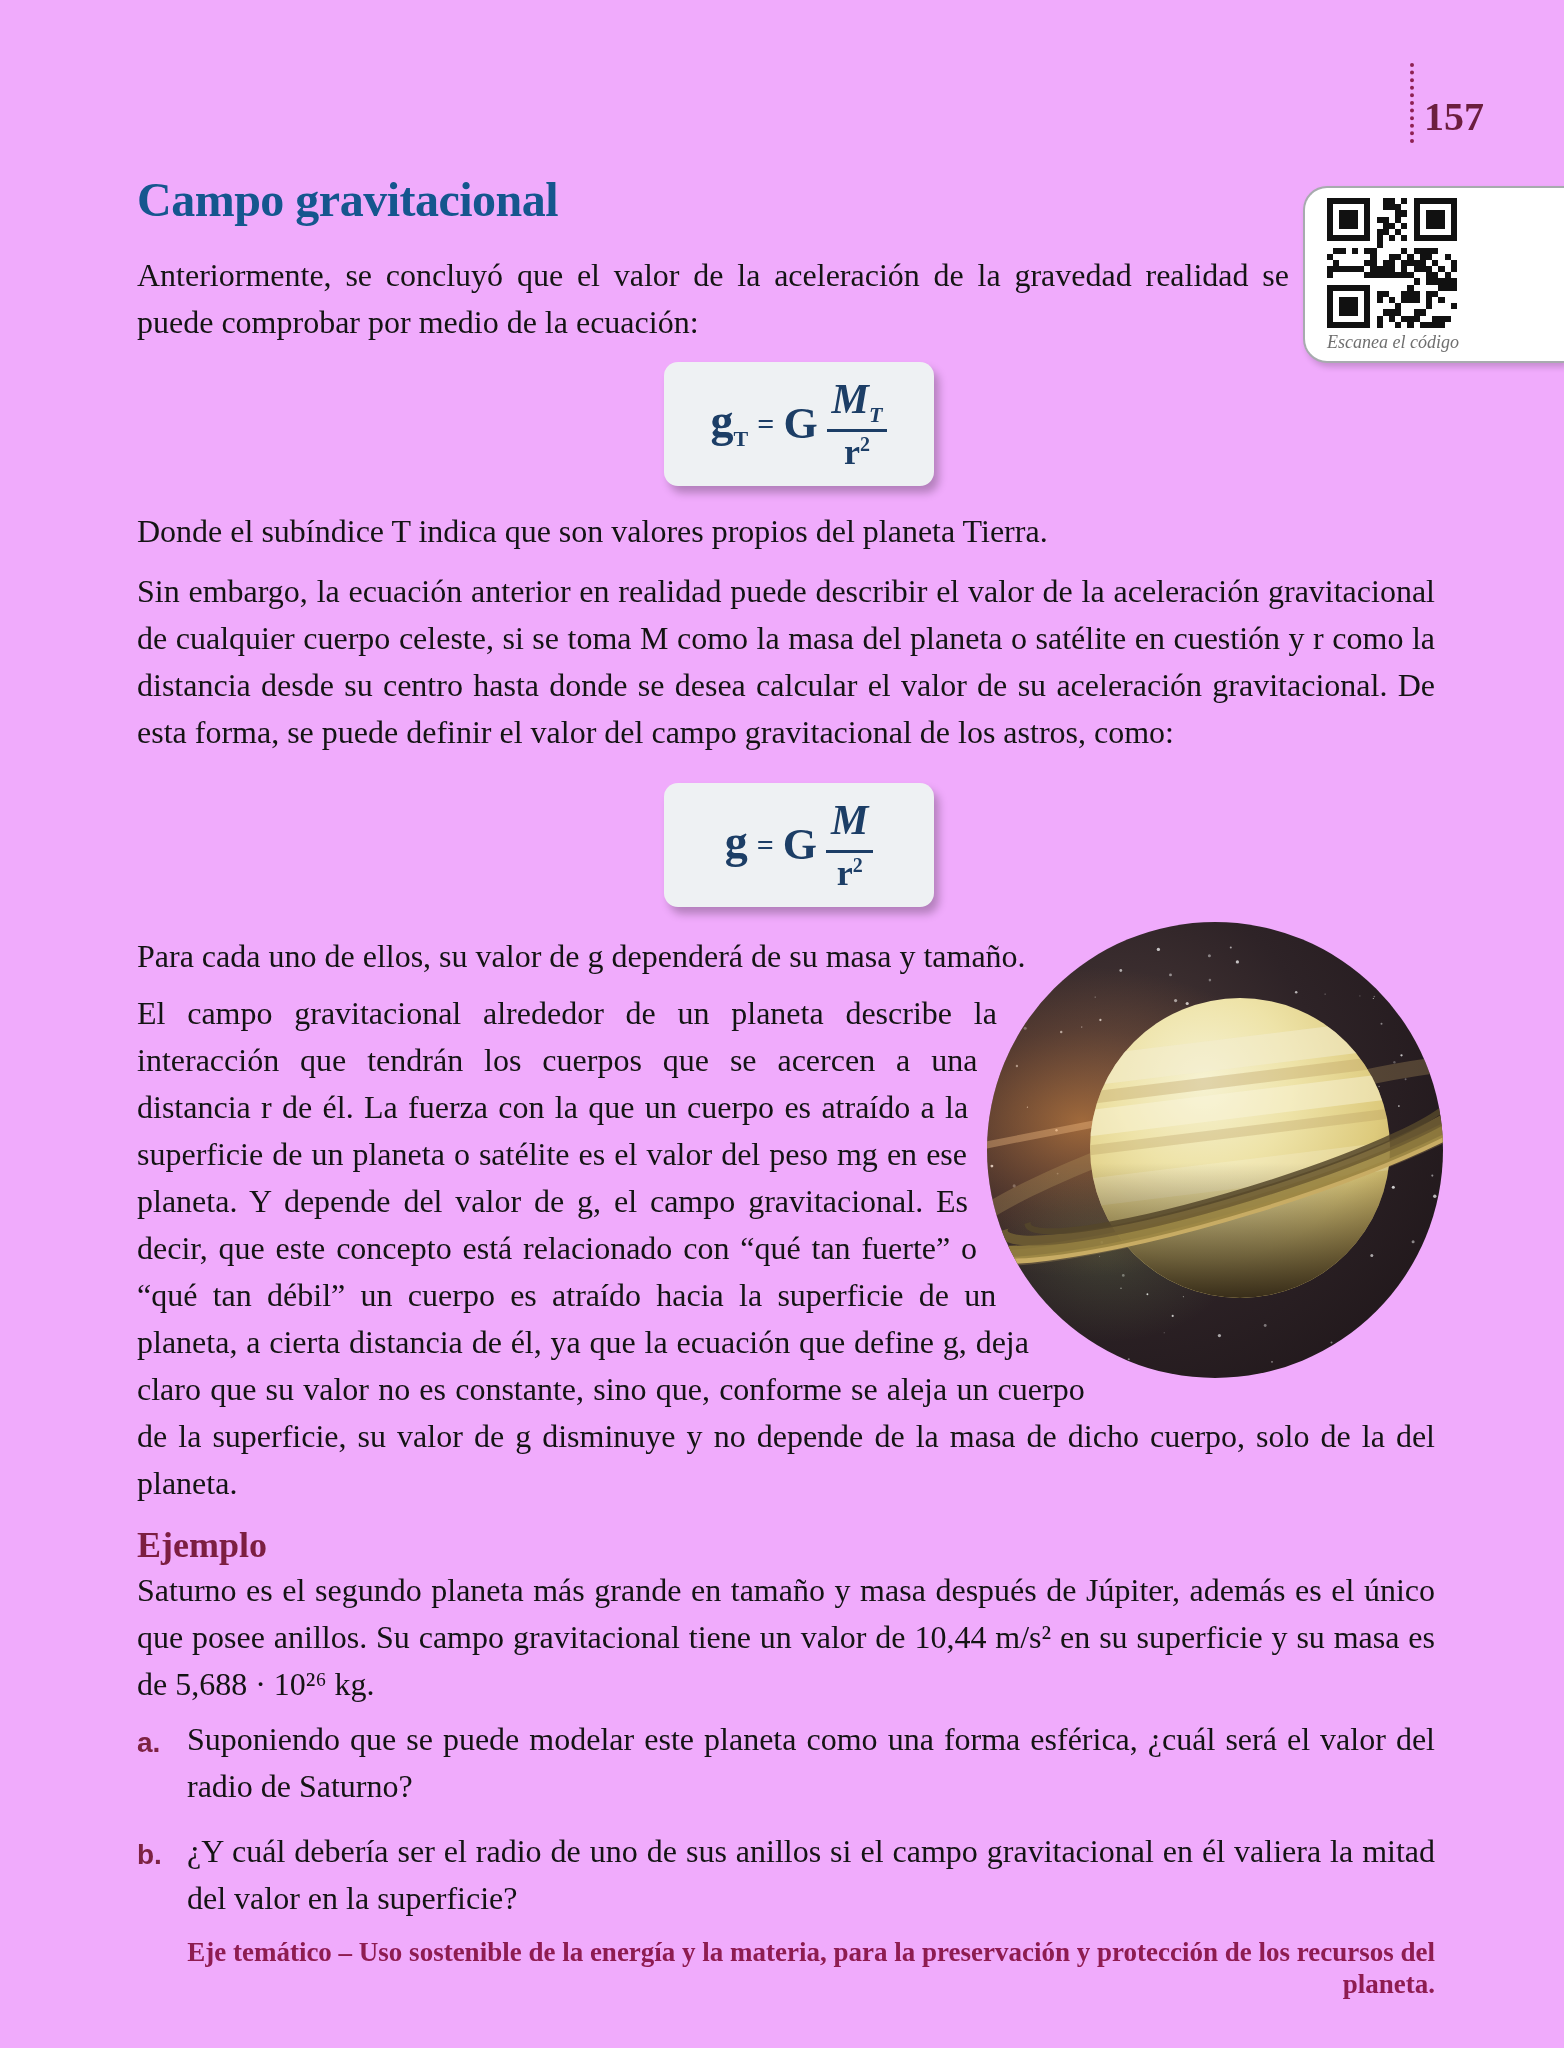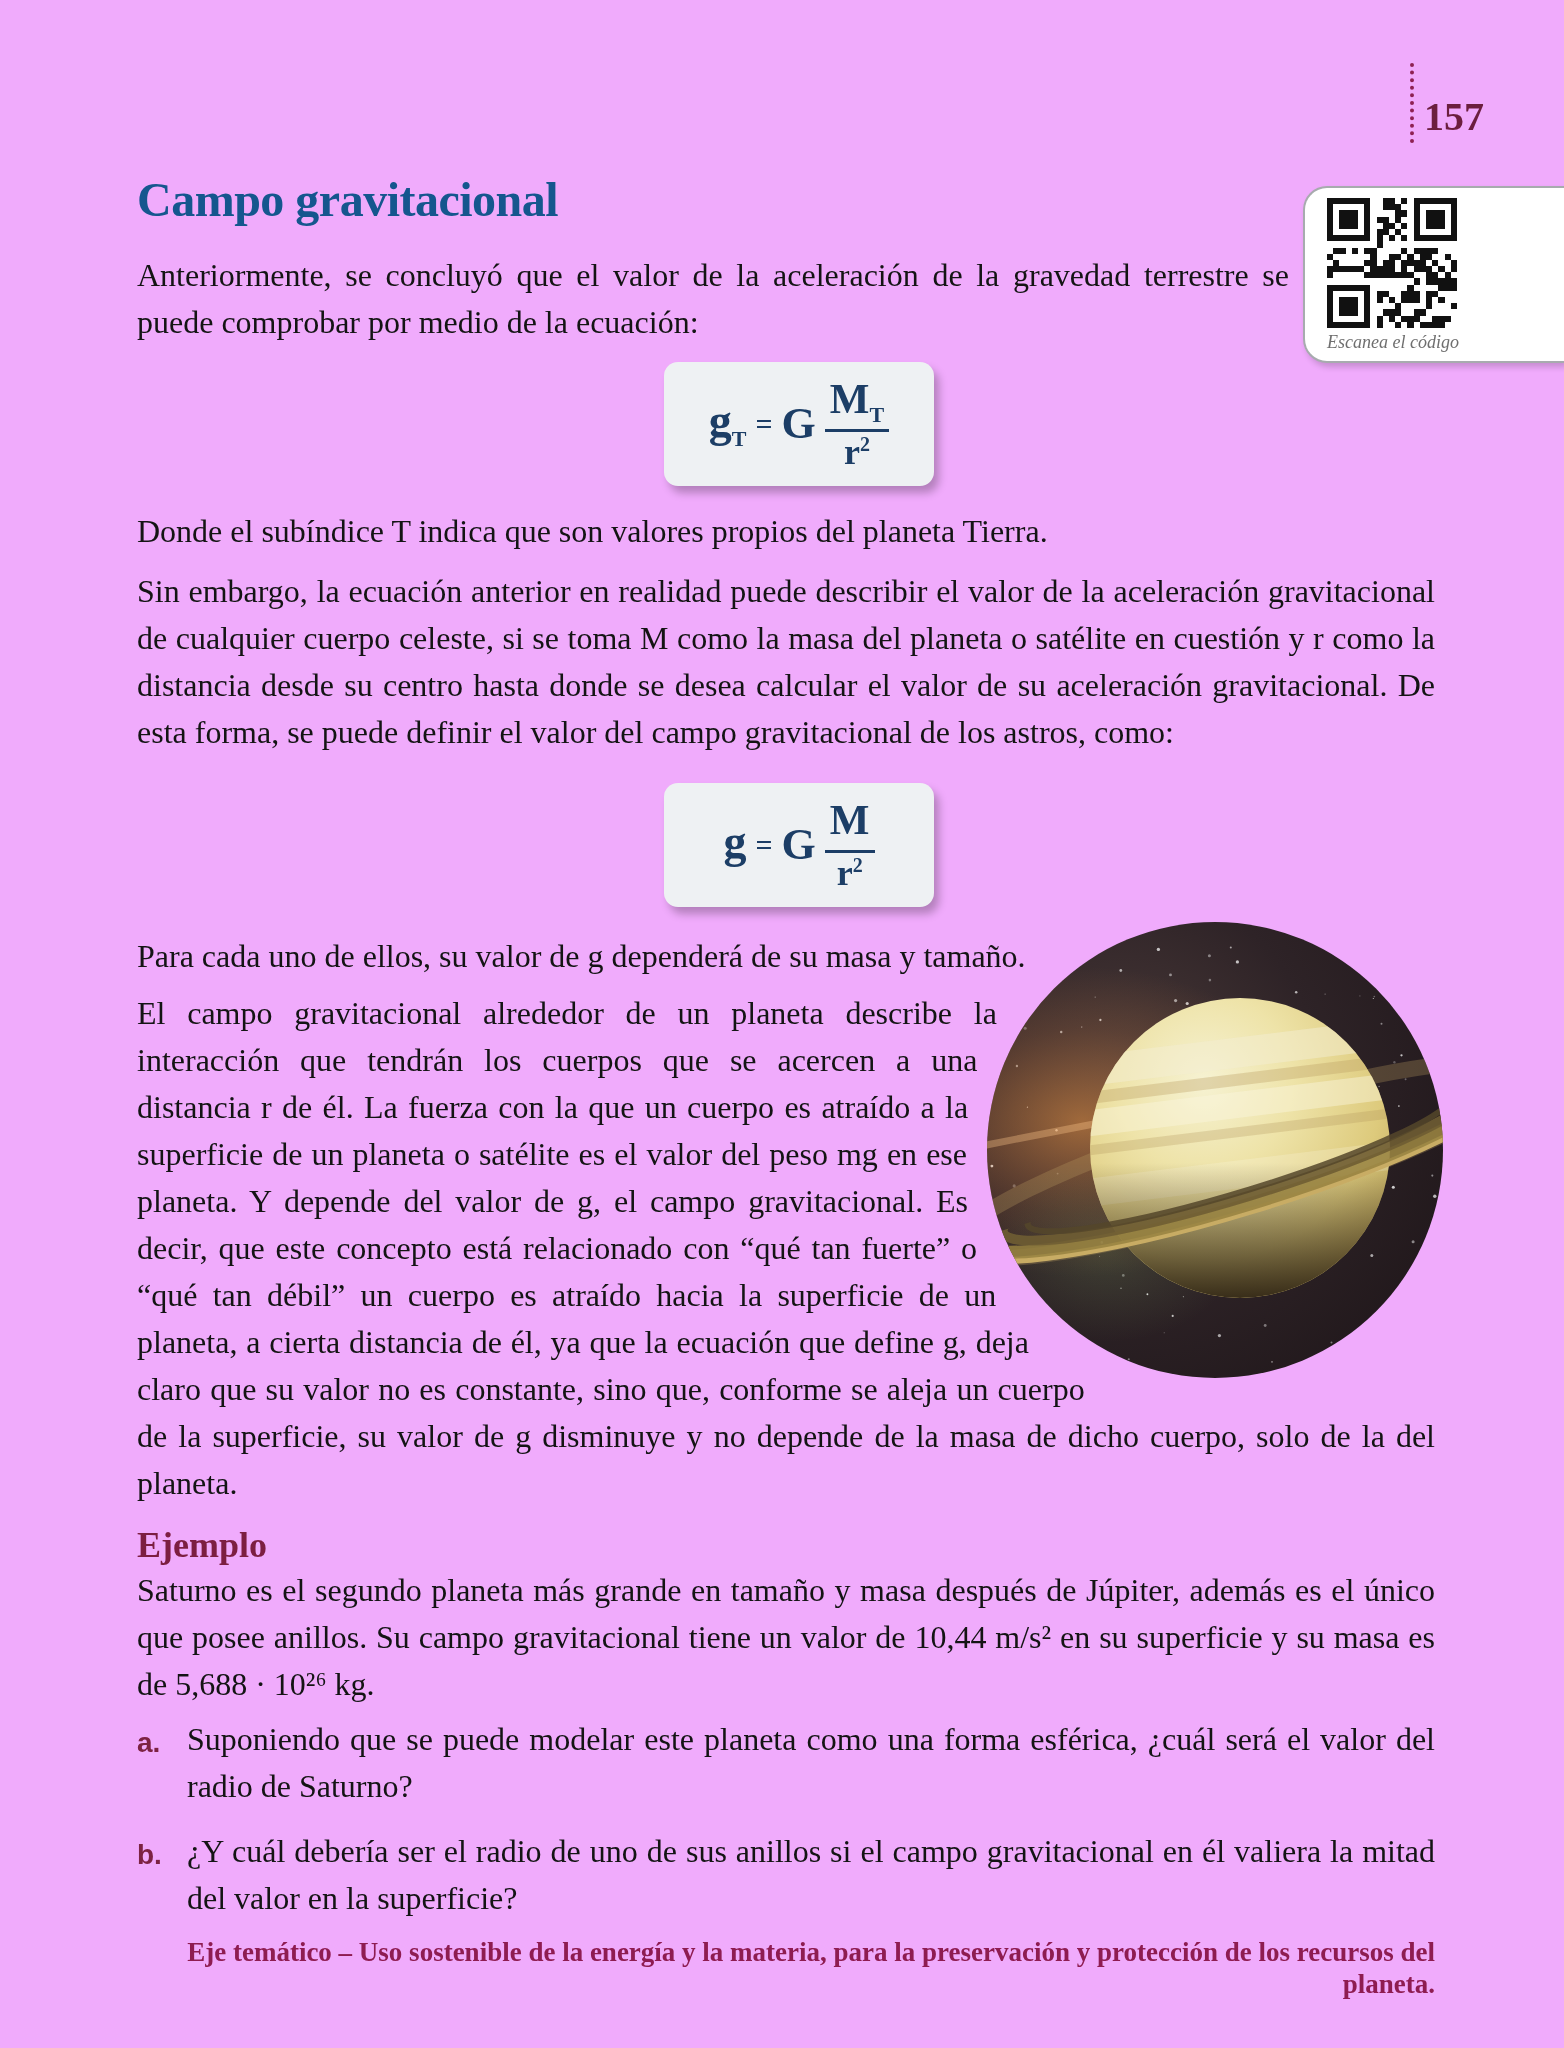"Anteriormente, se concluyó que el" p.para { text: terrestre -> realidad }
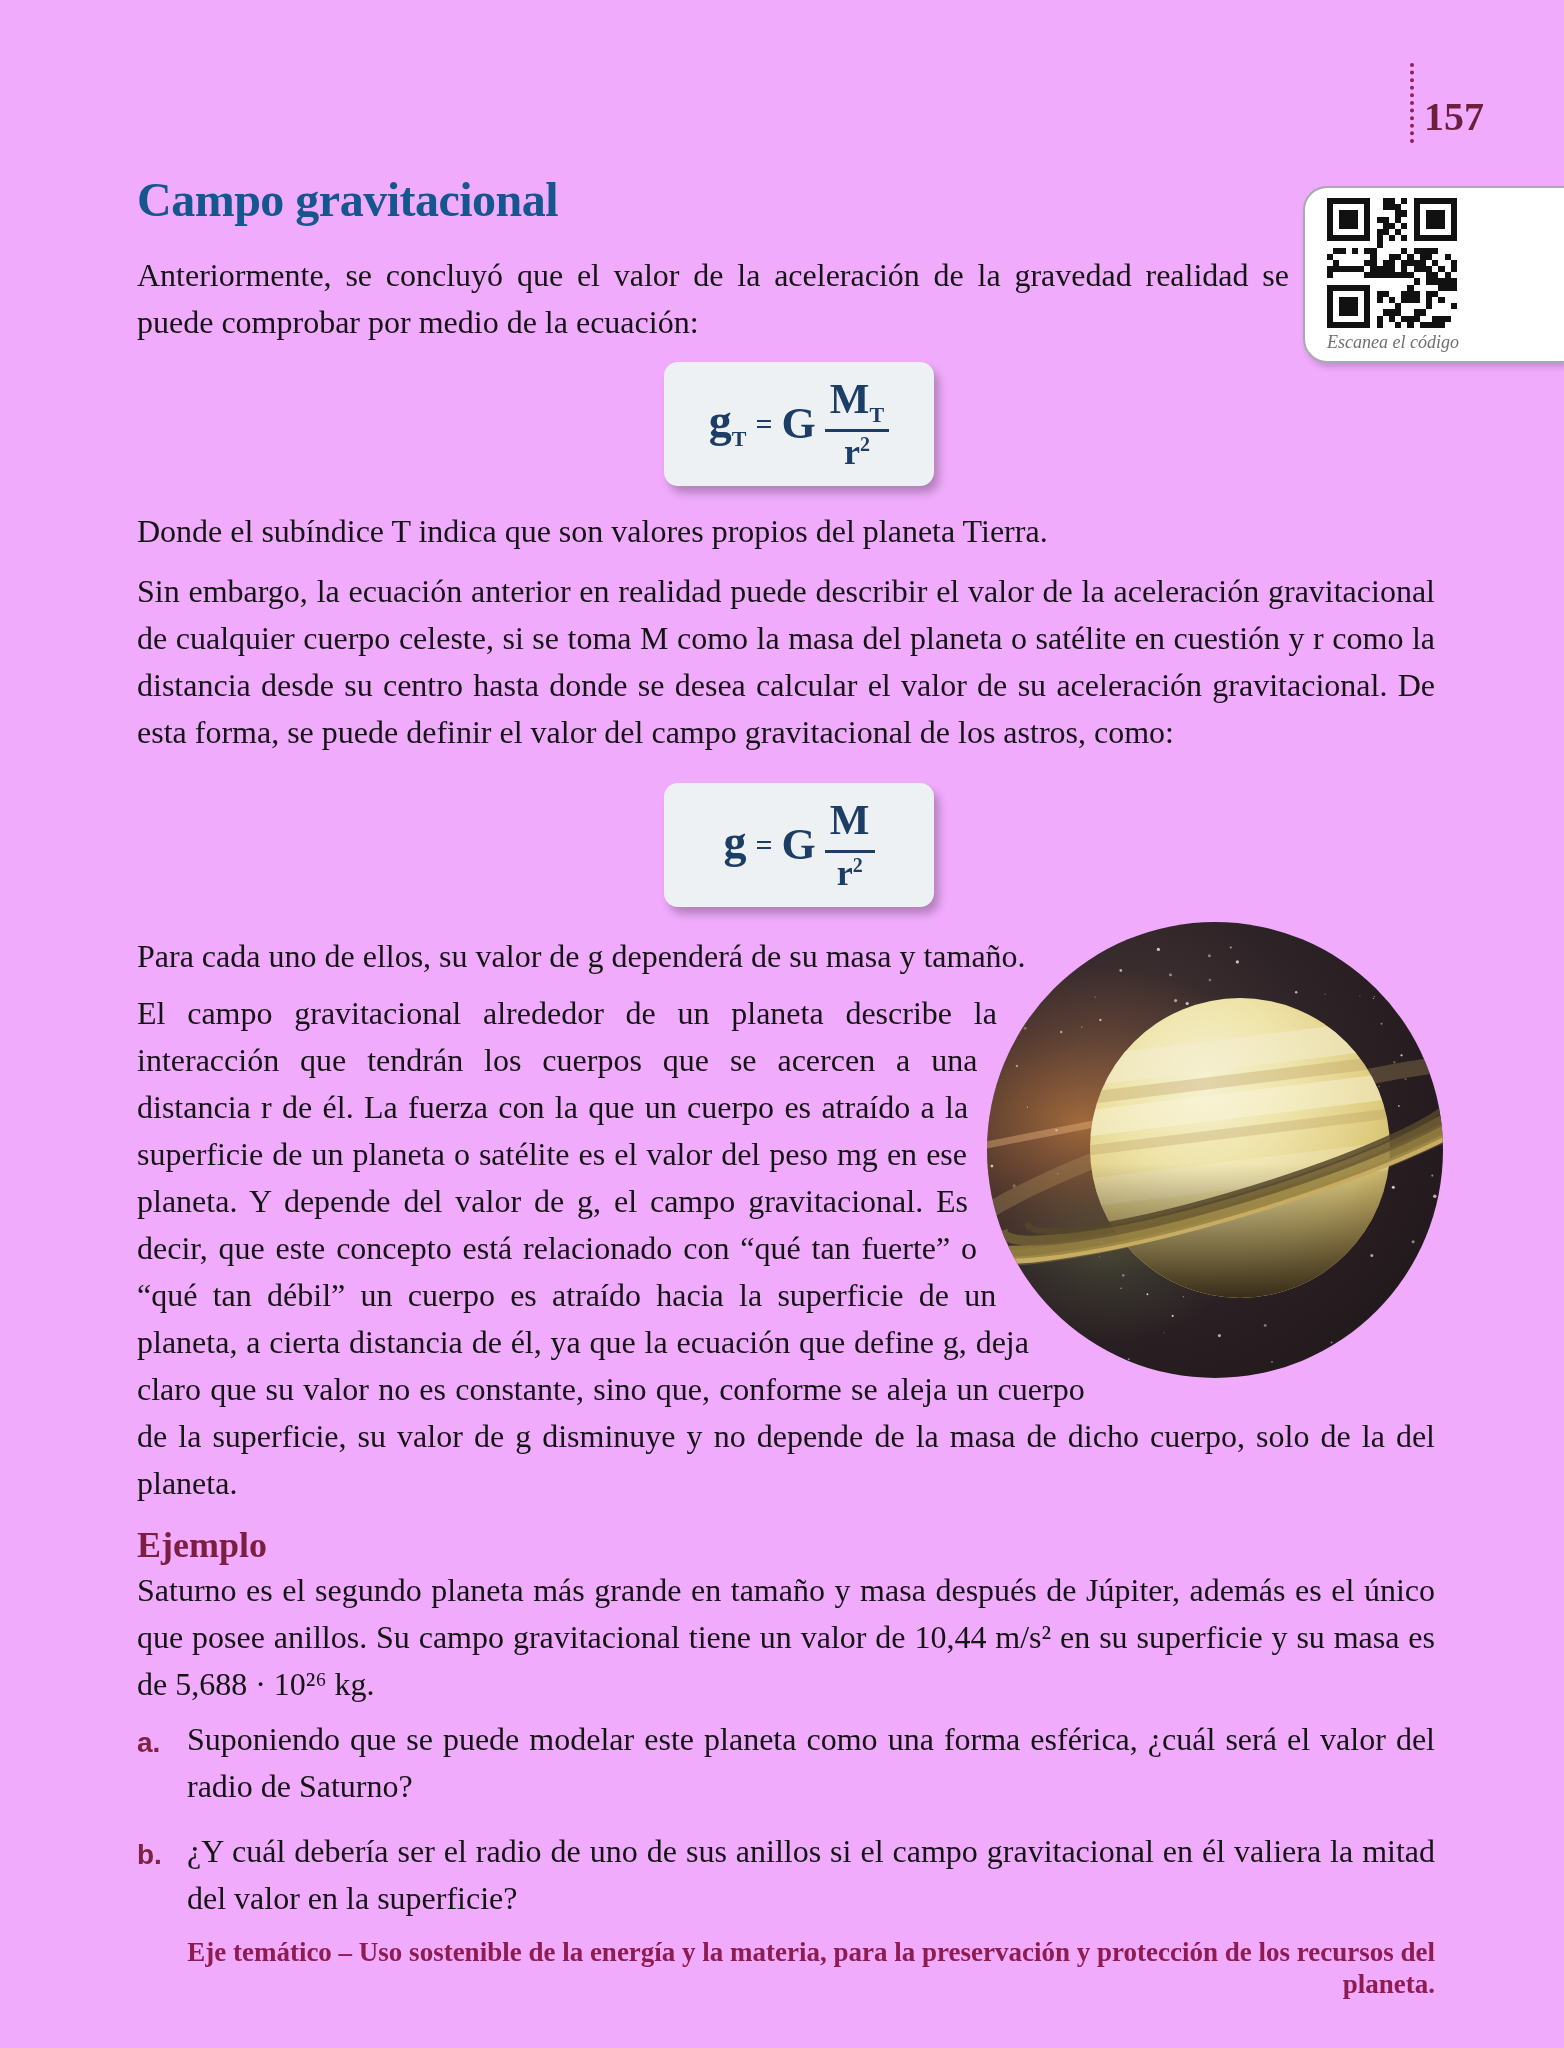"MT" .fx-num { font-style: none -> italic }
